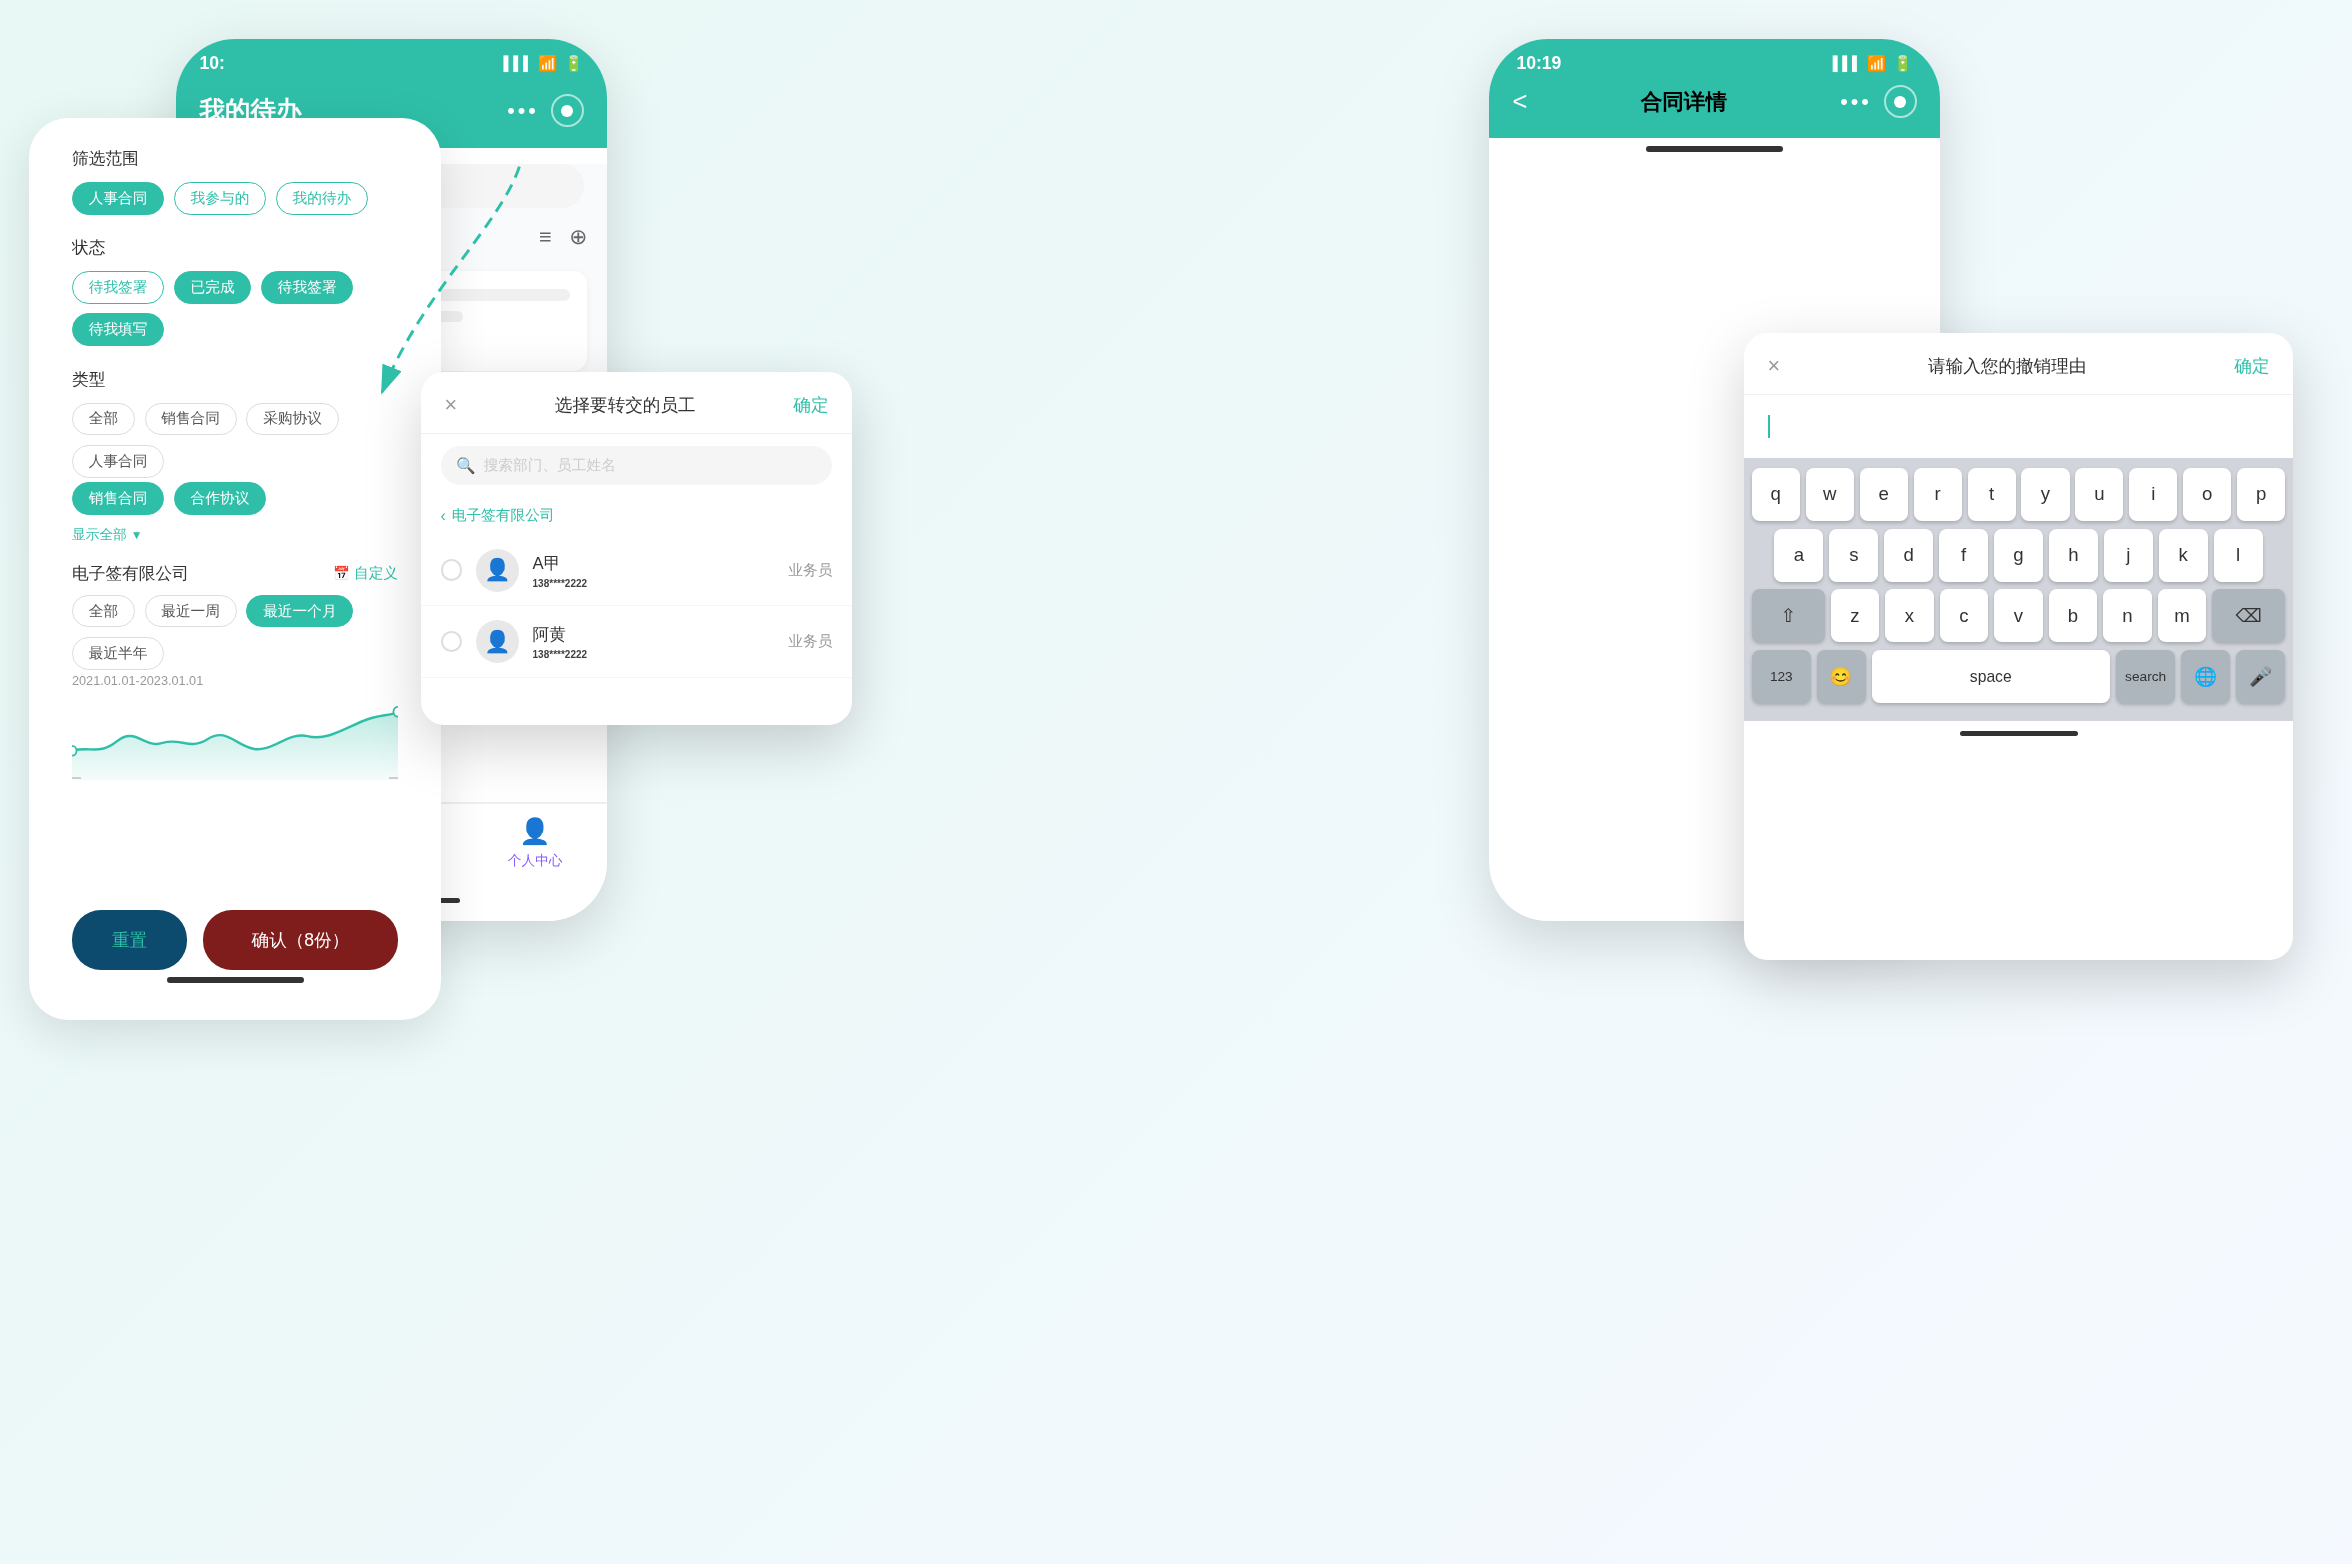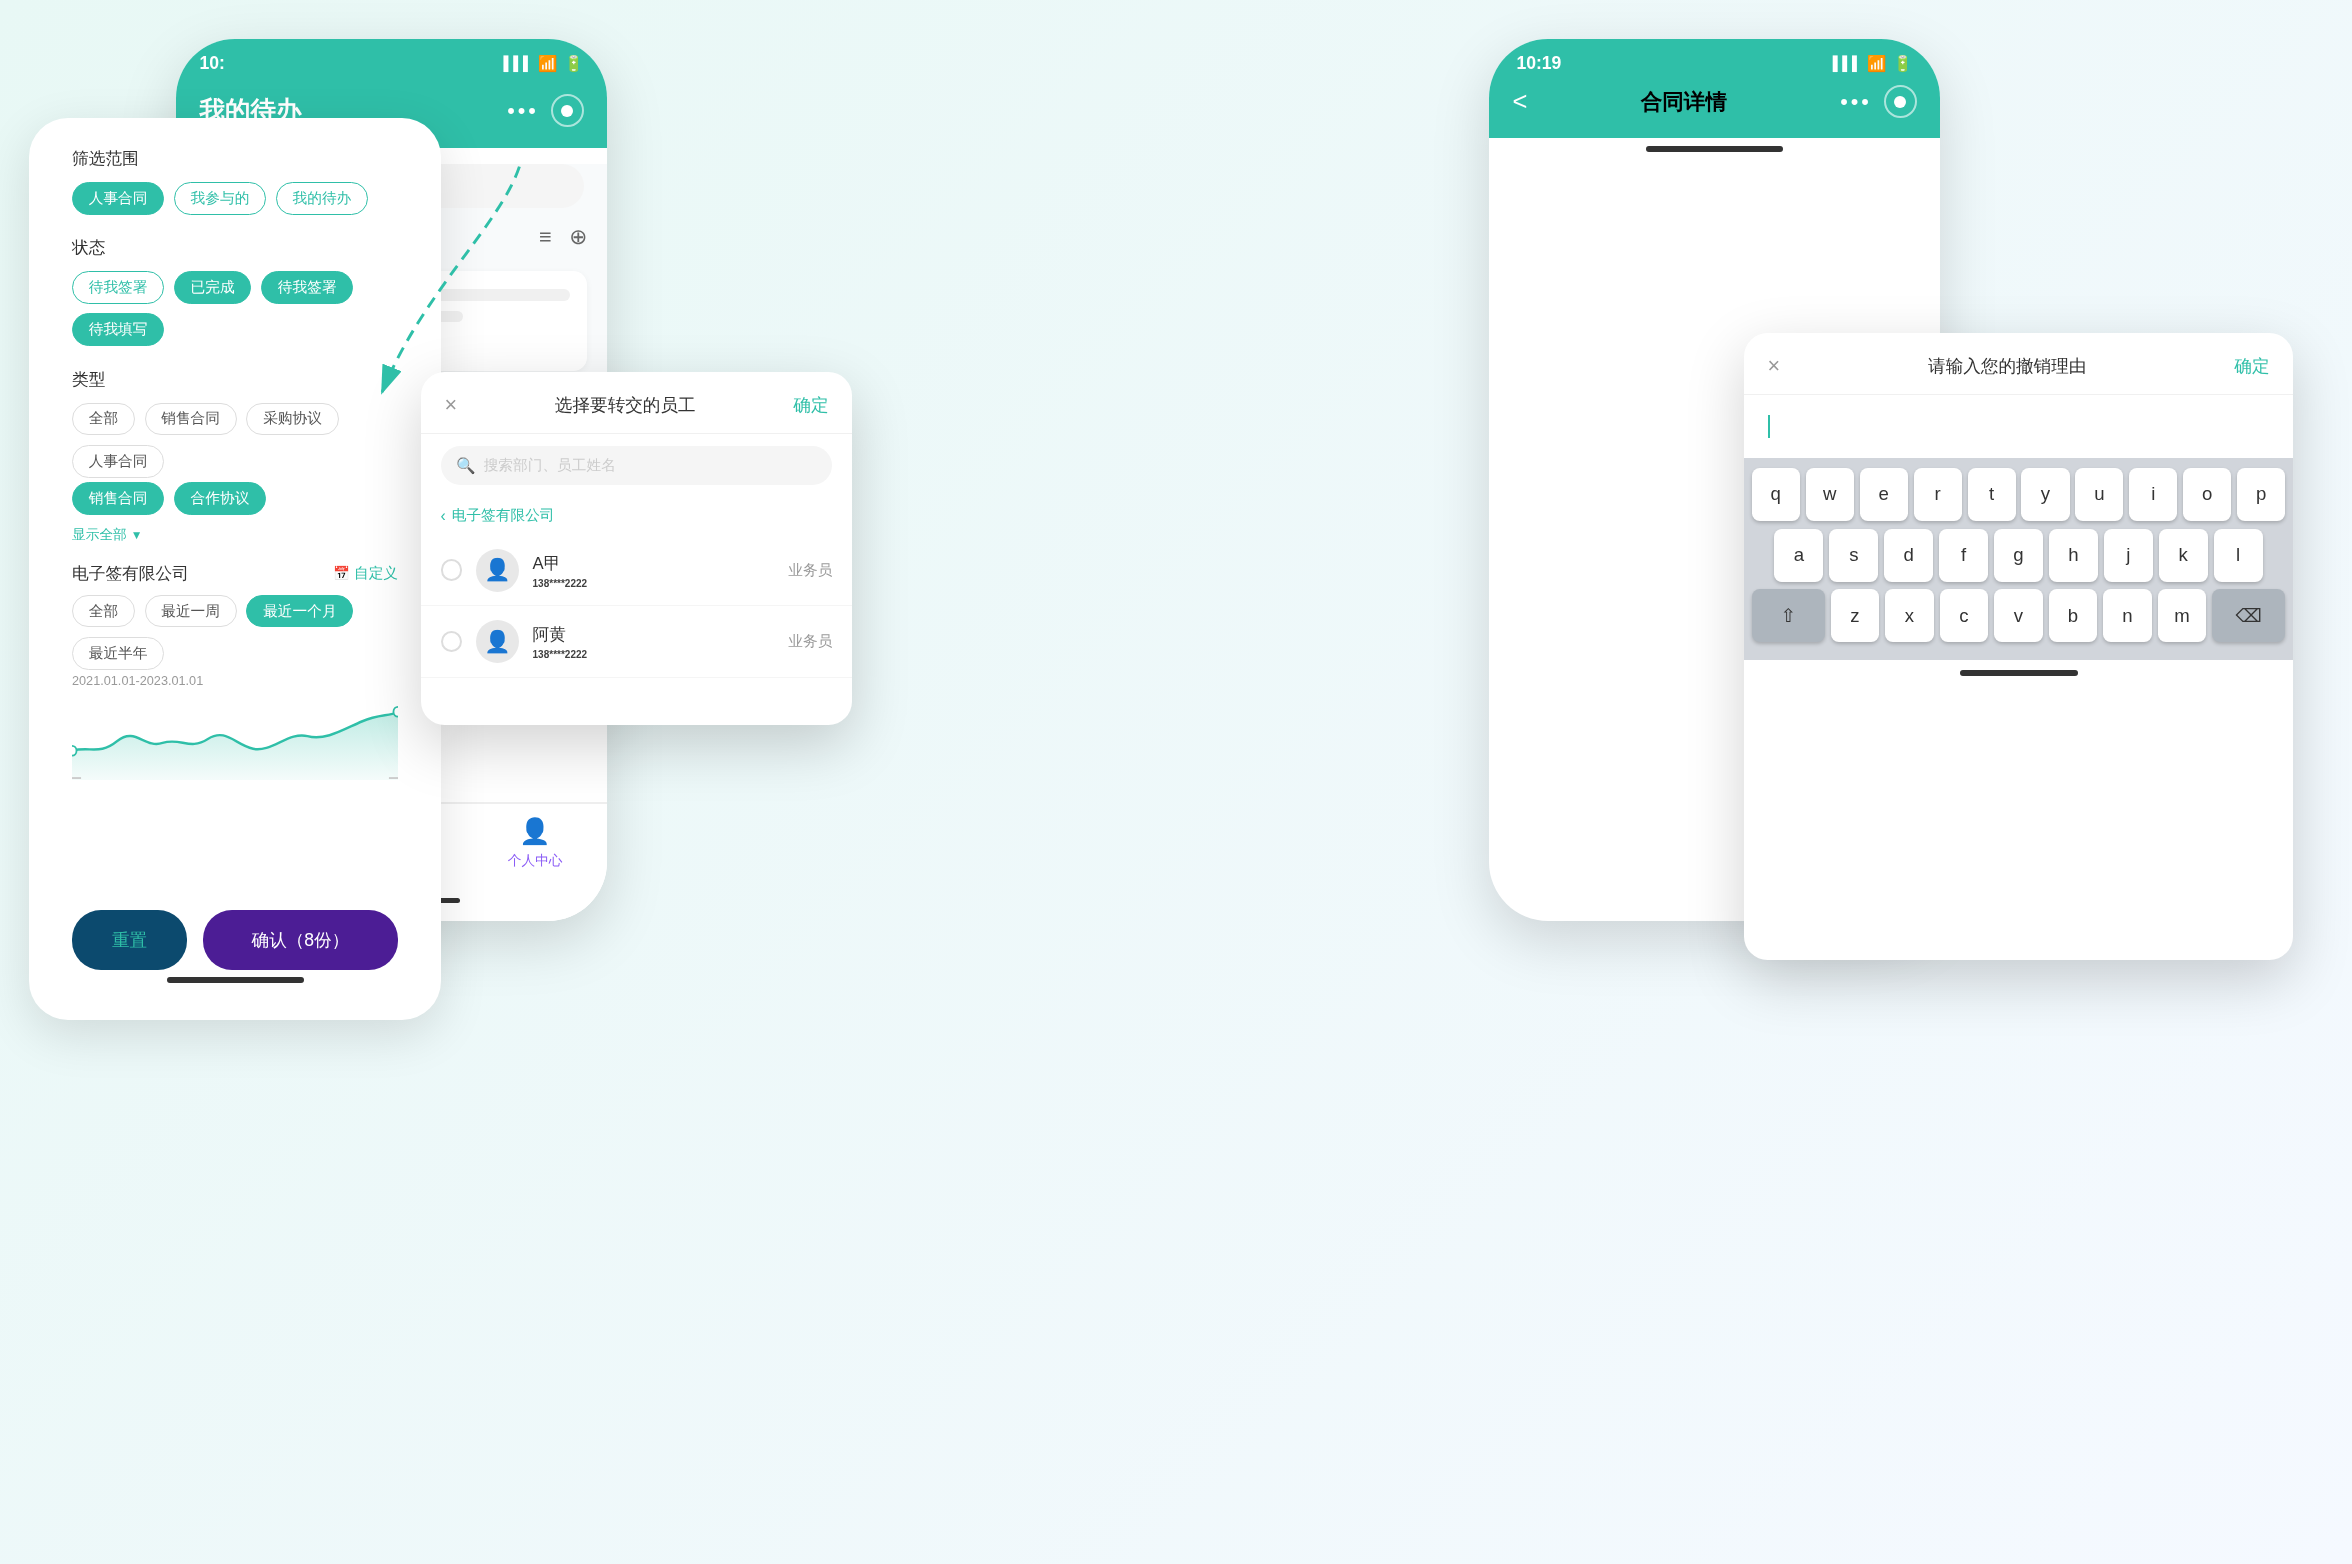"123" div.key-row { html: none -> <div> <div>123</div> <div>😊</div> <div>space</div> <div>search</div> <div>🌐</div> <div>🎤</div> </div> }
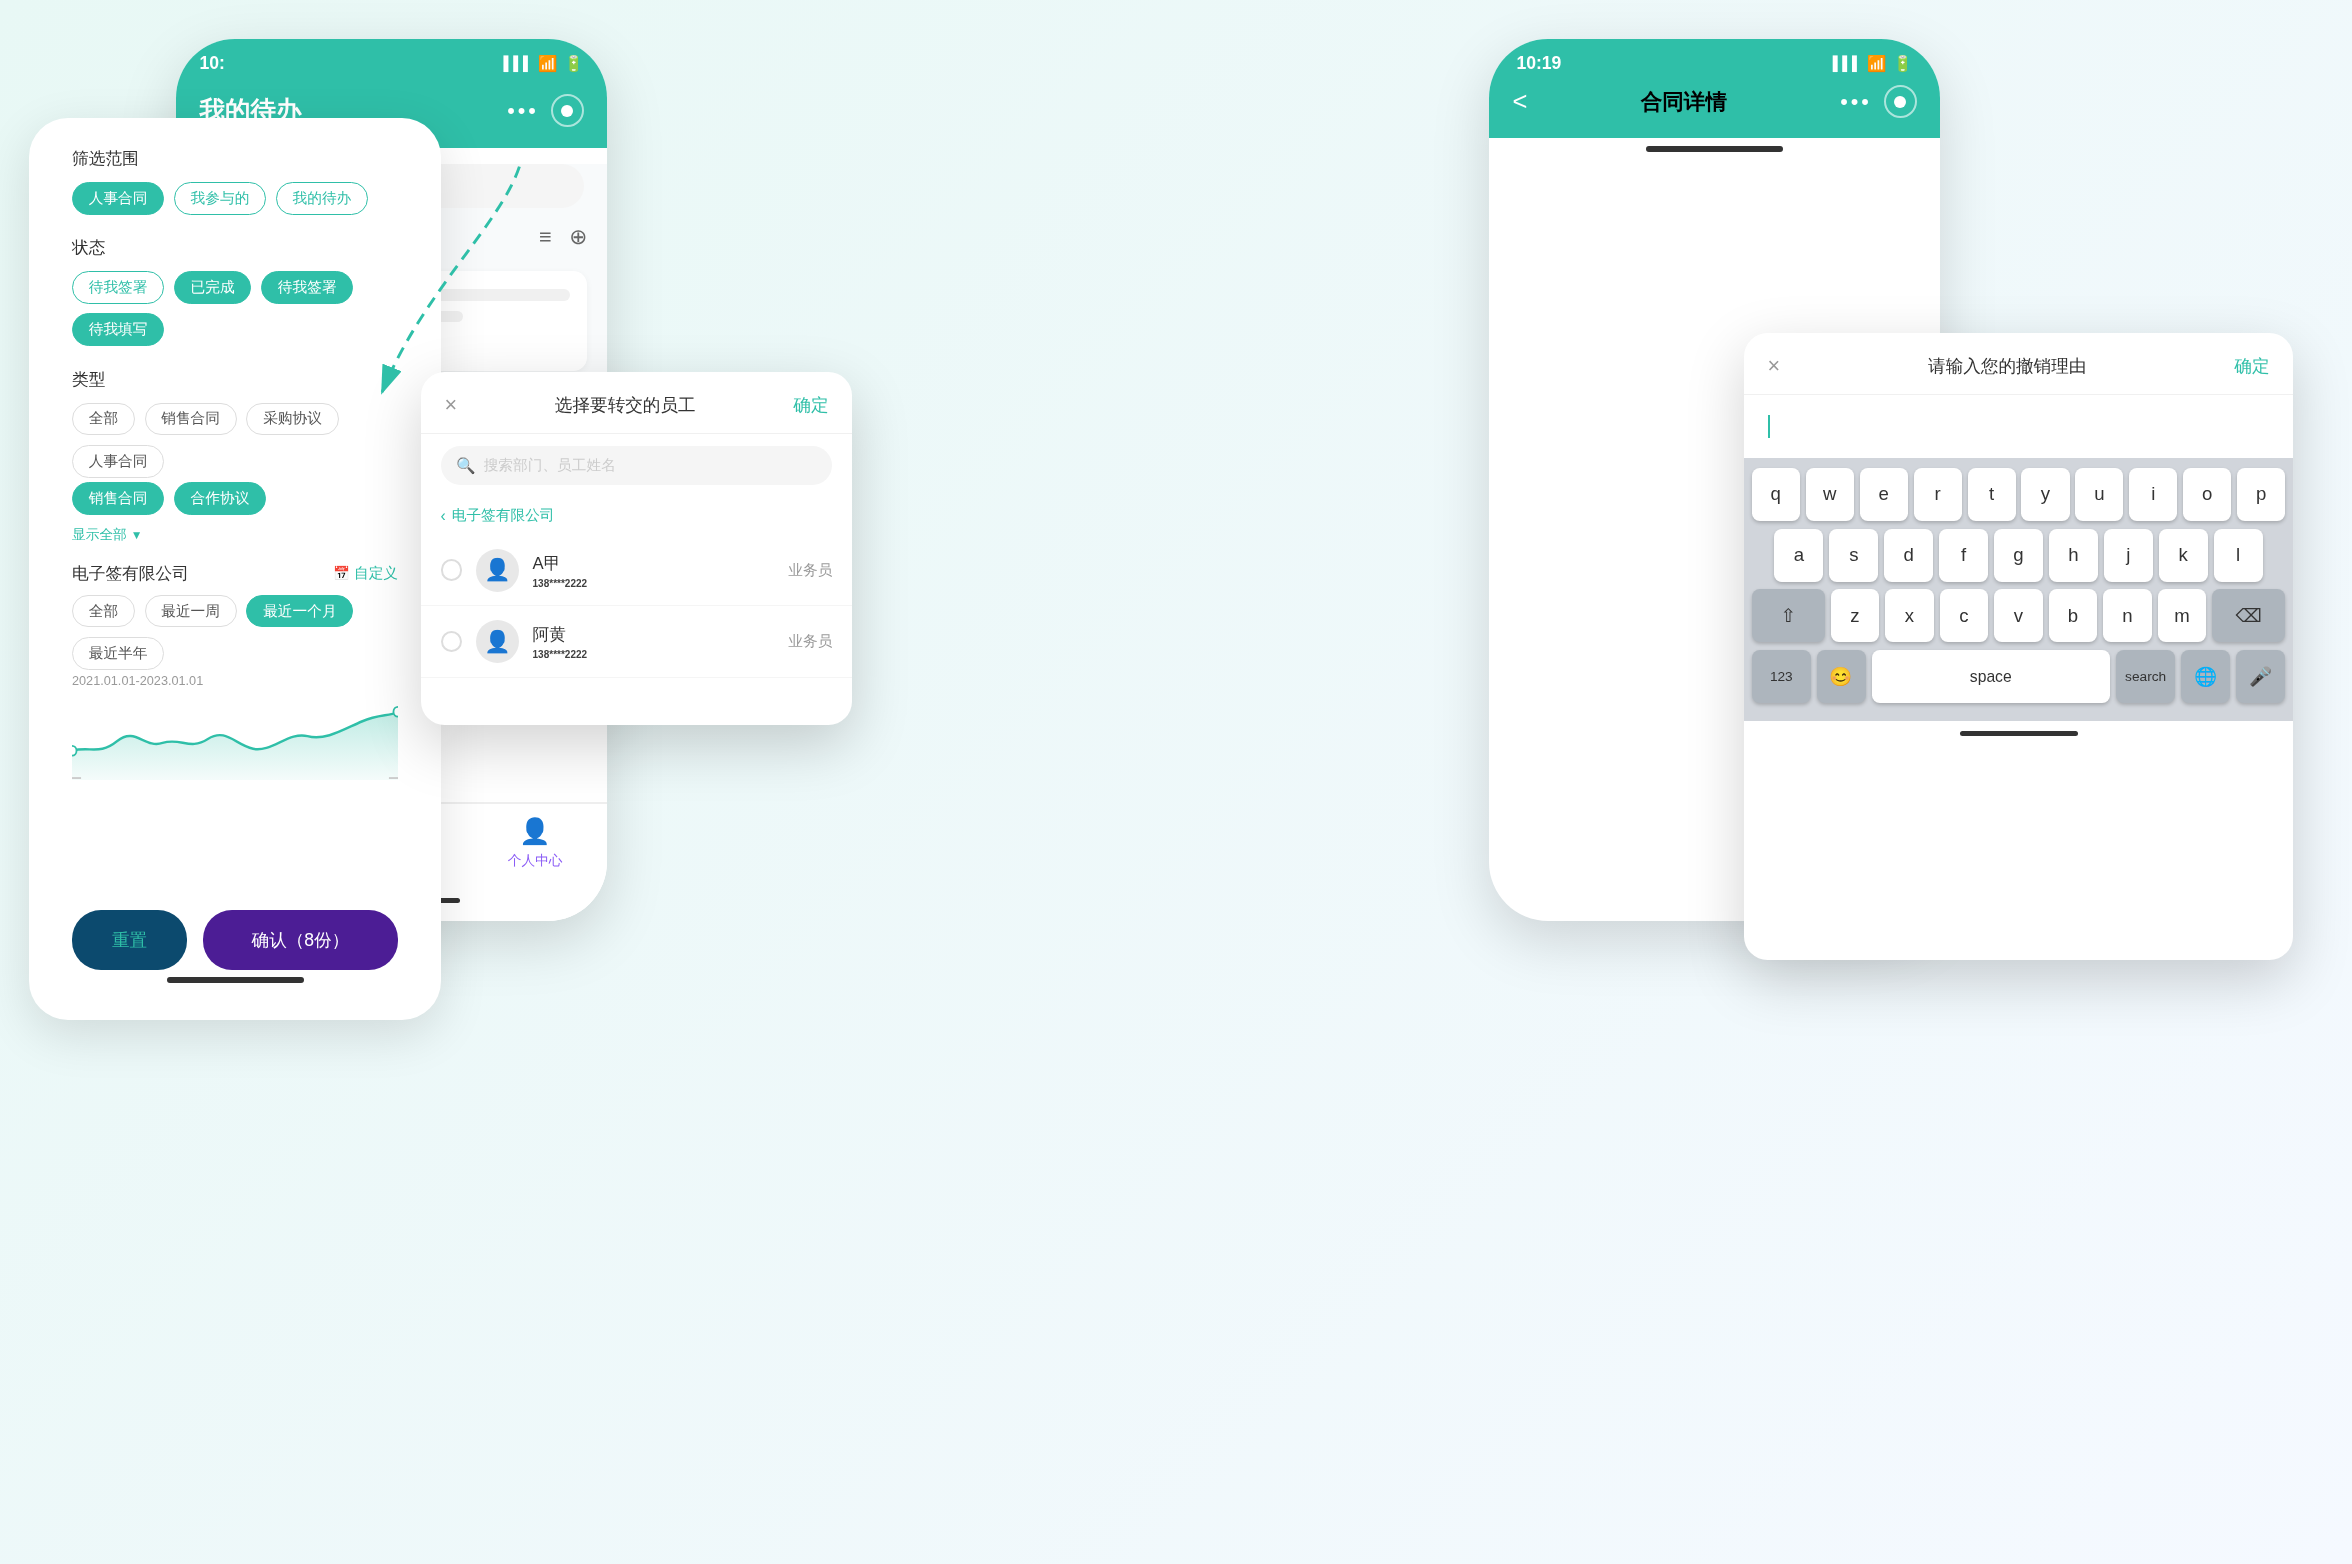"确认（8份）" .btn-confirm { background: #4c1d95 -> #7f1d1d }
